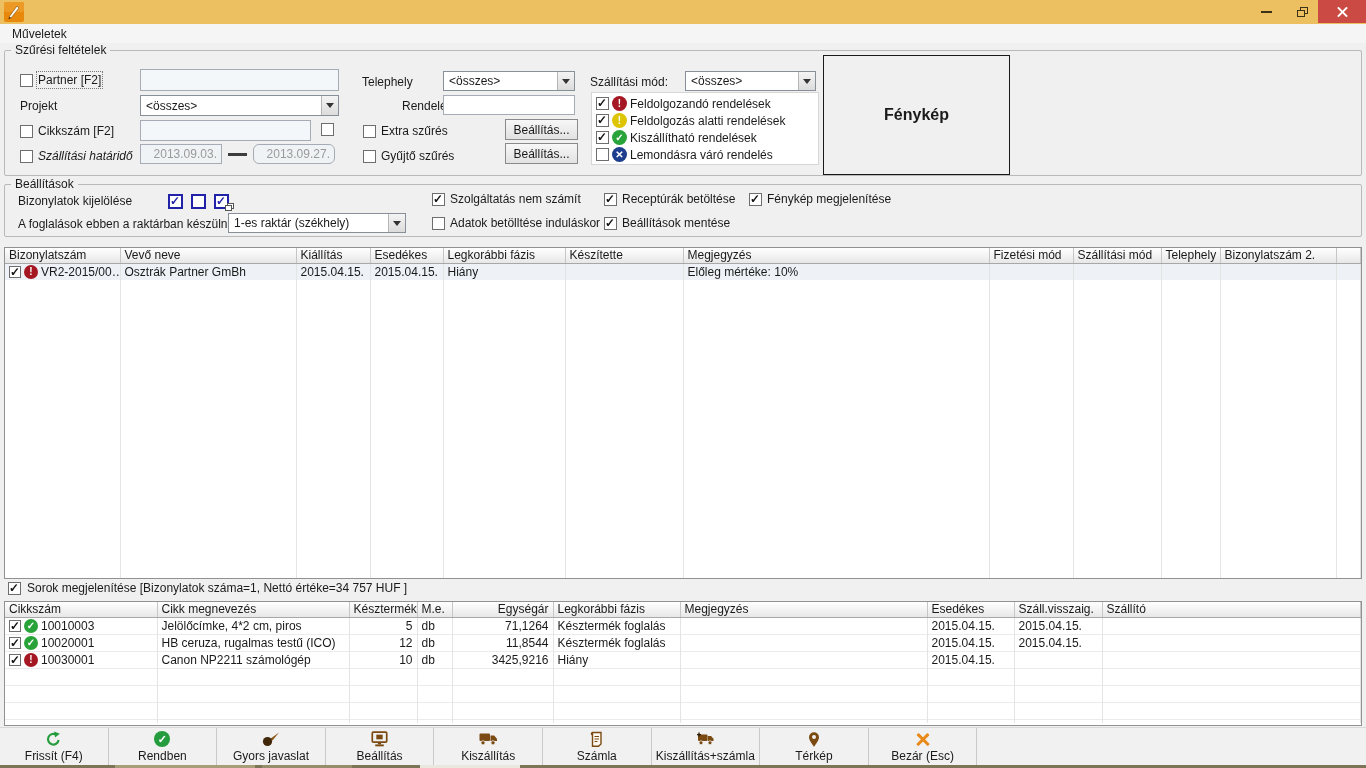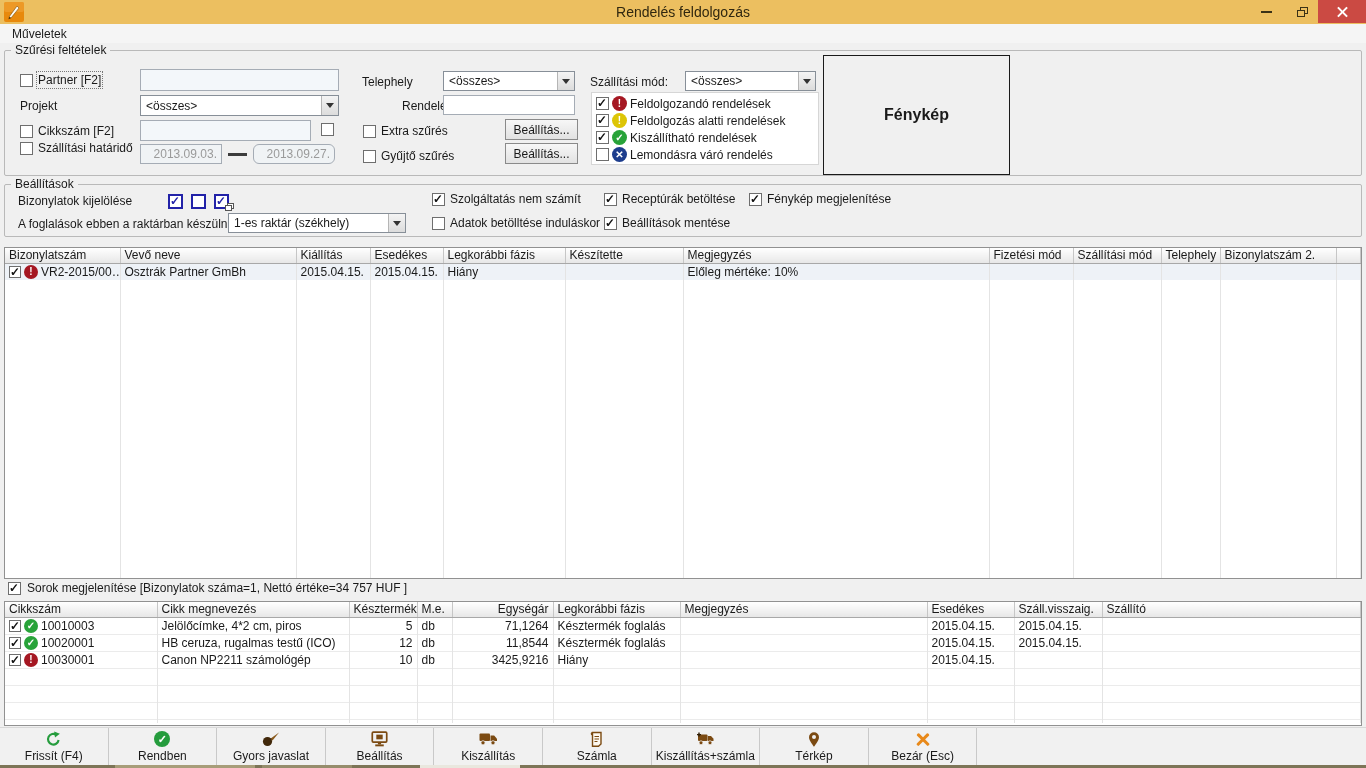"Rendelés feldolgozás" div.title { html: <div>Rendelés feldolgozás</div> -> none }
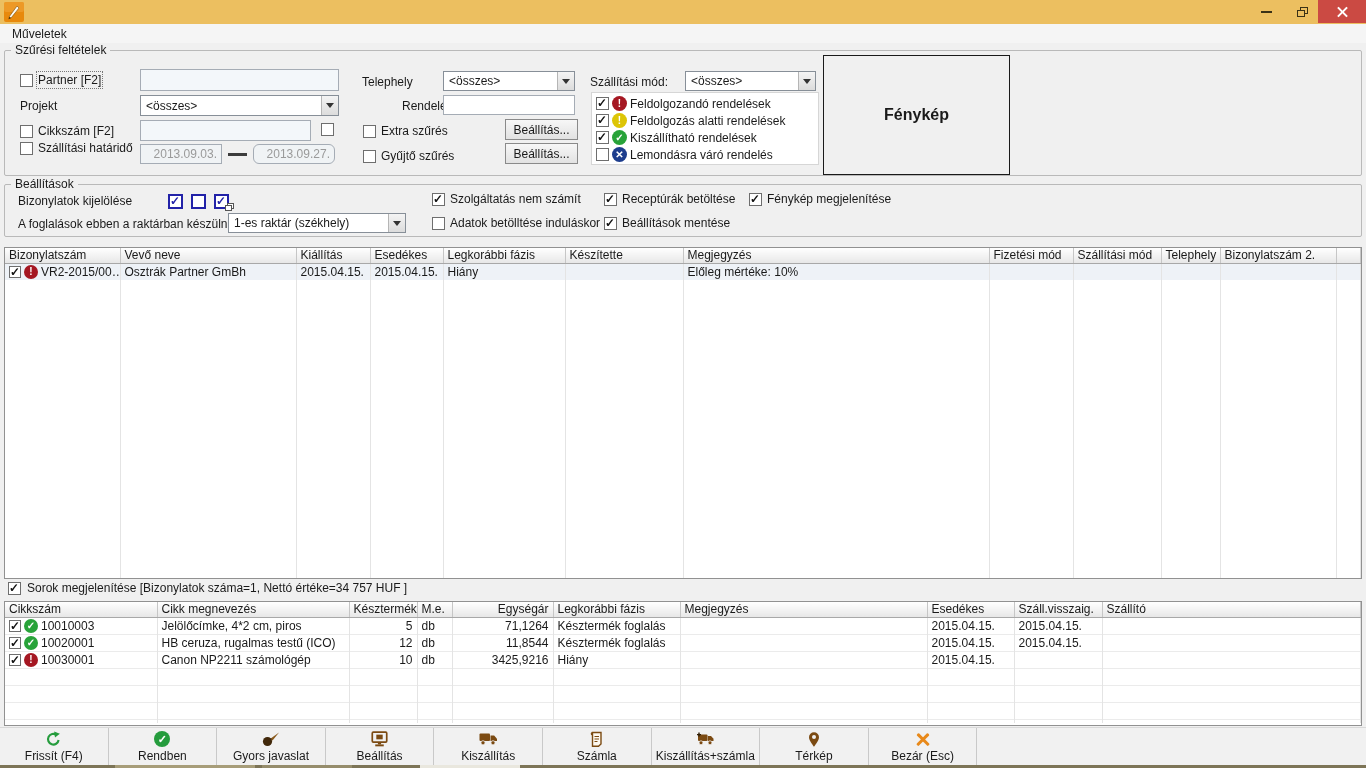"Szállítási határidő" div.cb-row { font-style: none -> italic; top: 140px -> 148px }
